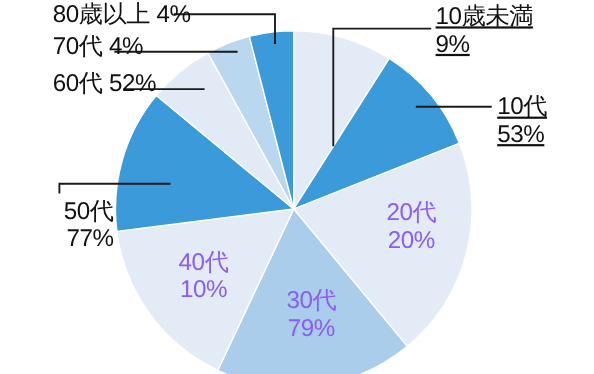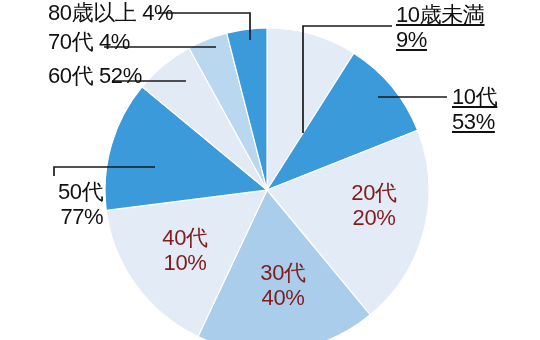"20代" .inner-label { color: #7f1d1d -> #8b5cf6 }
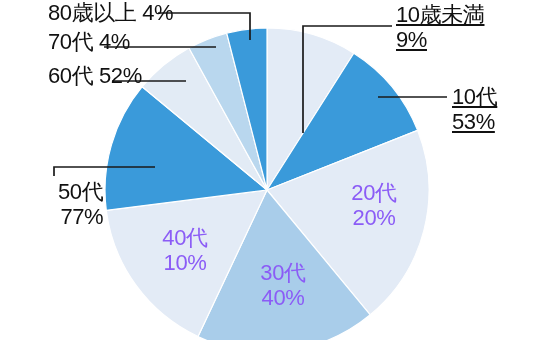"30代" div.inner-label { text: 40% -> 79% }
